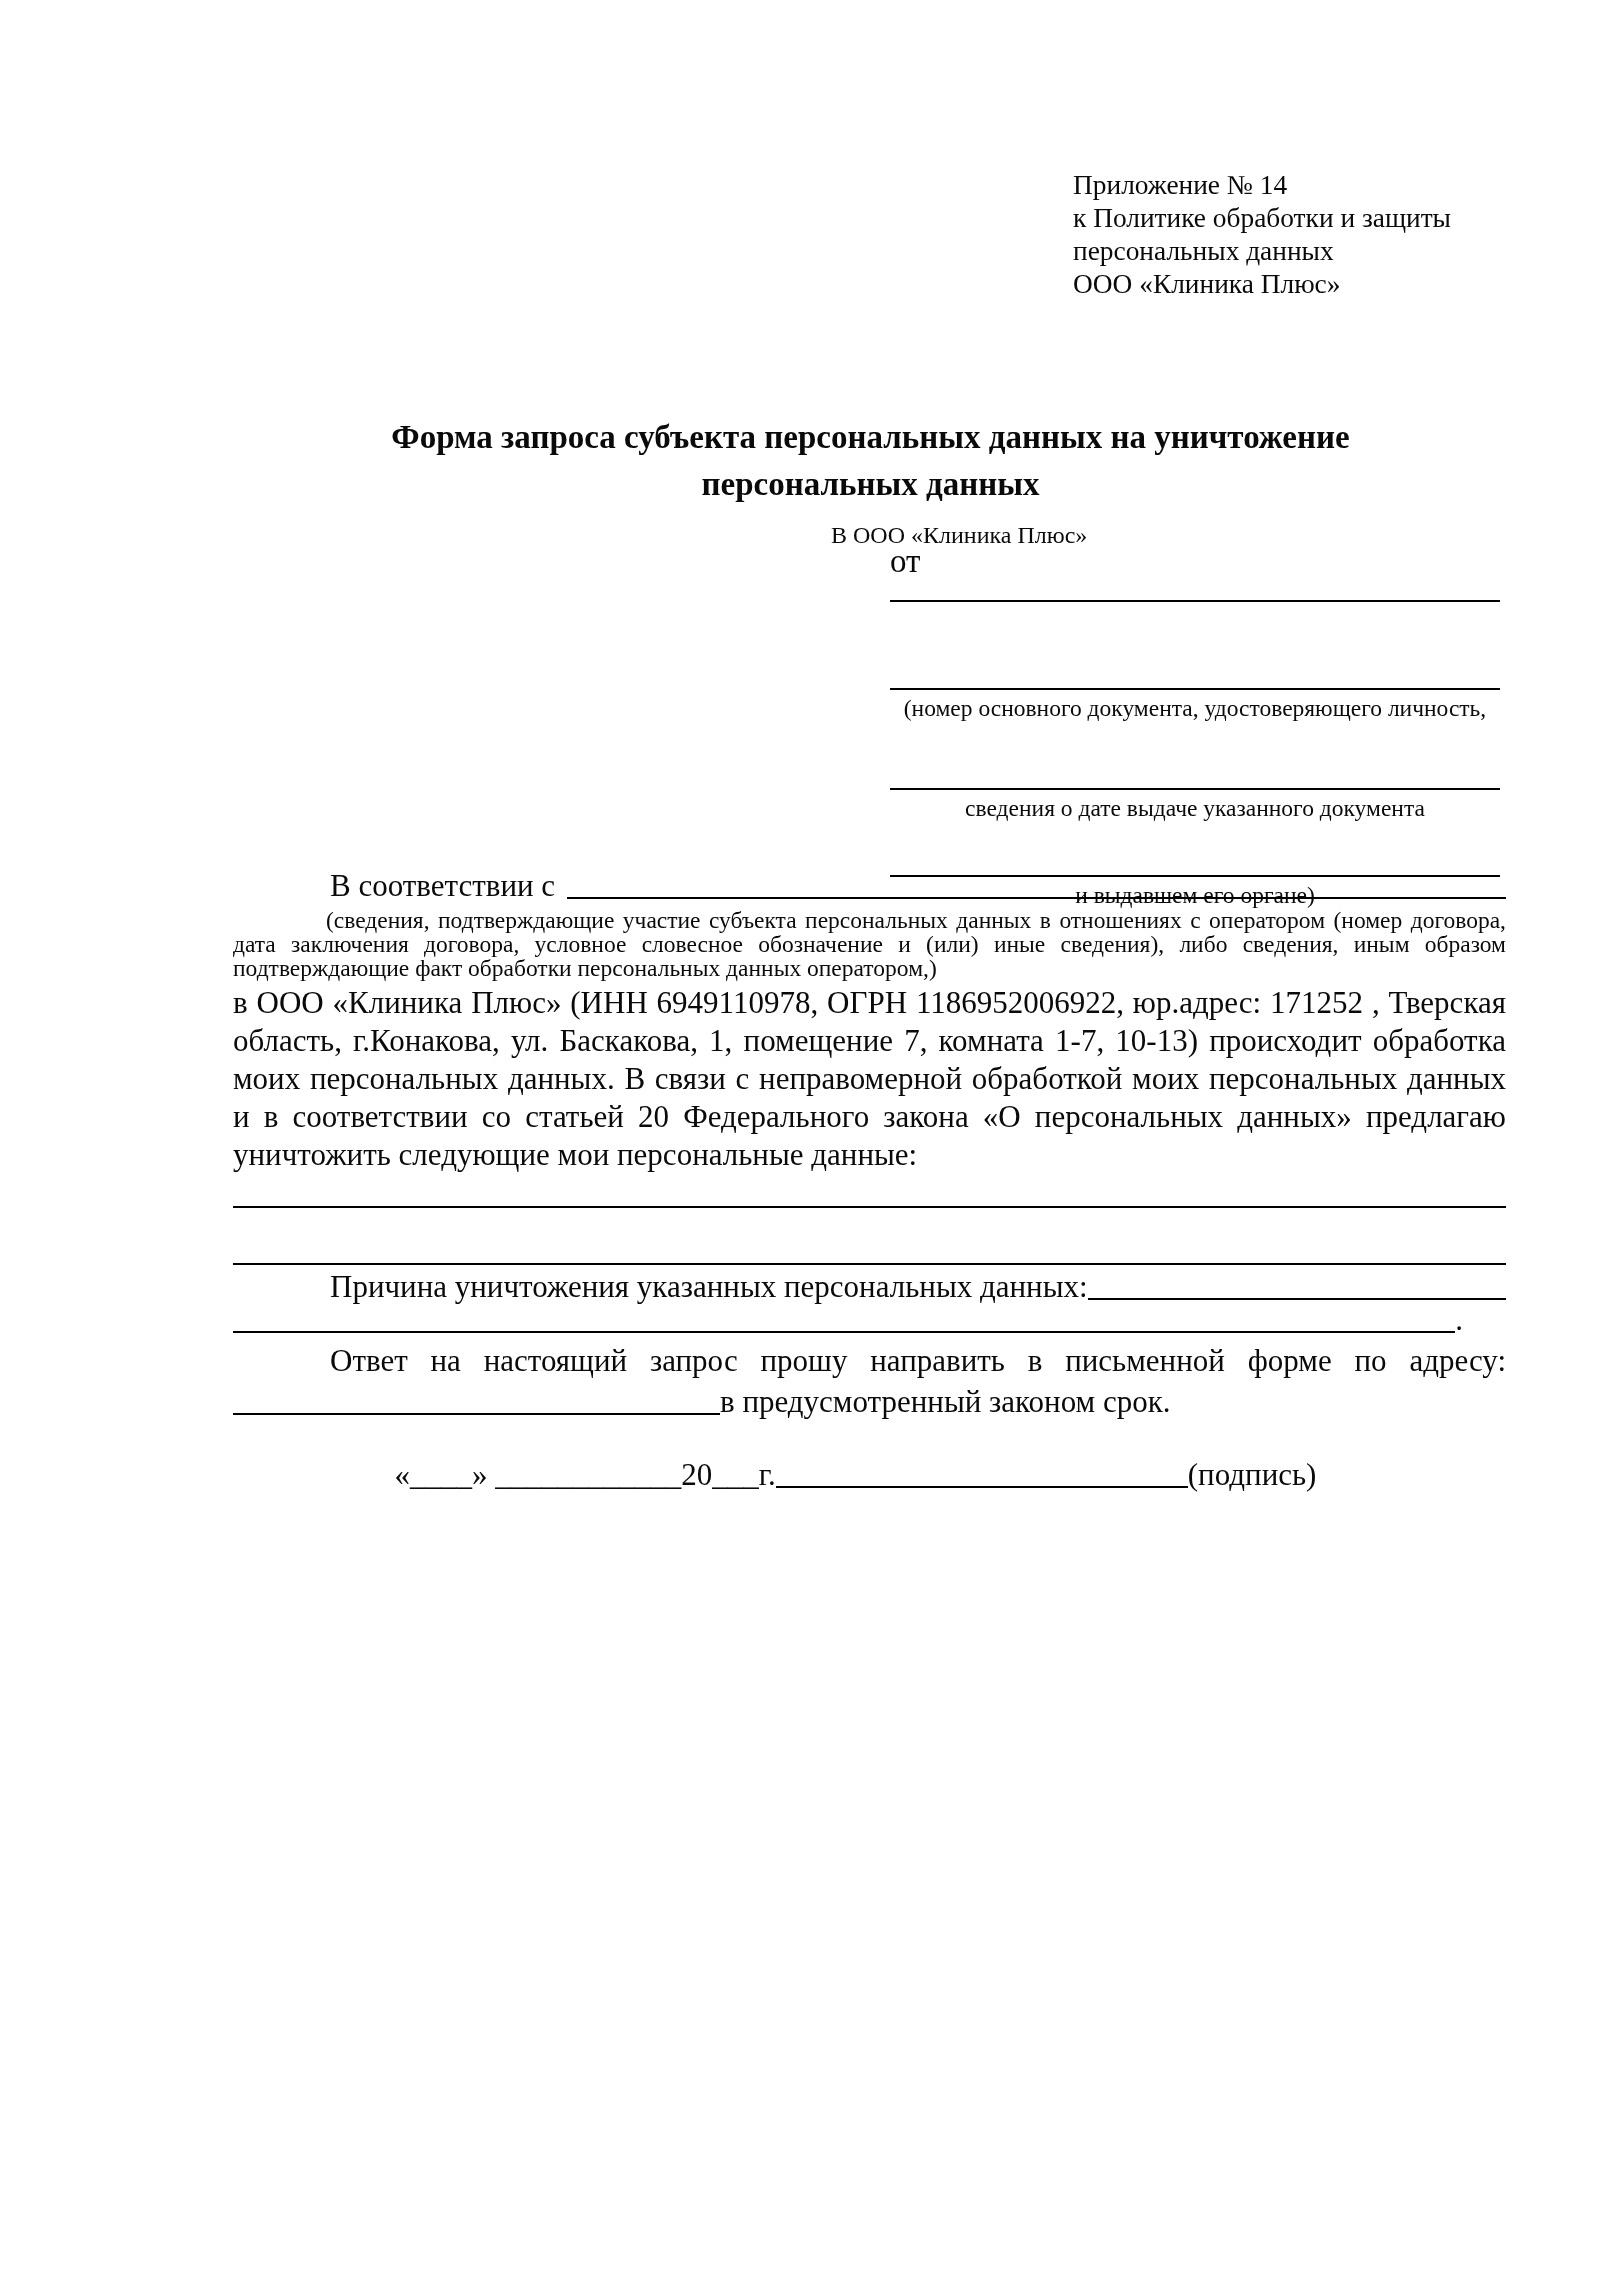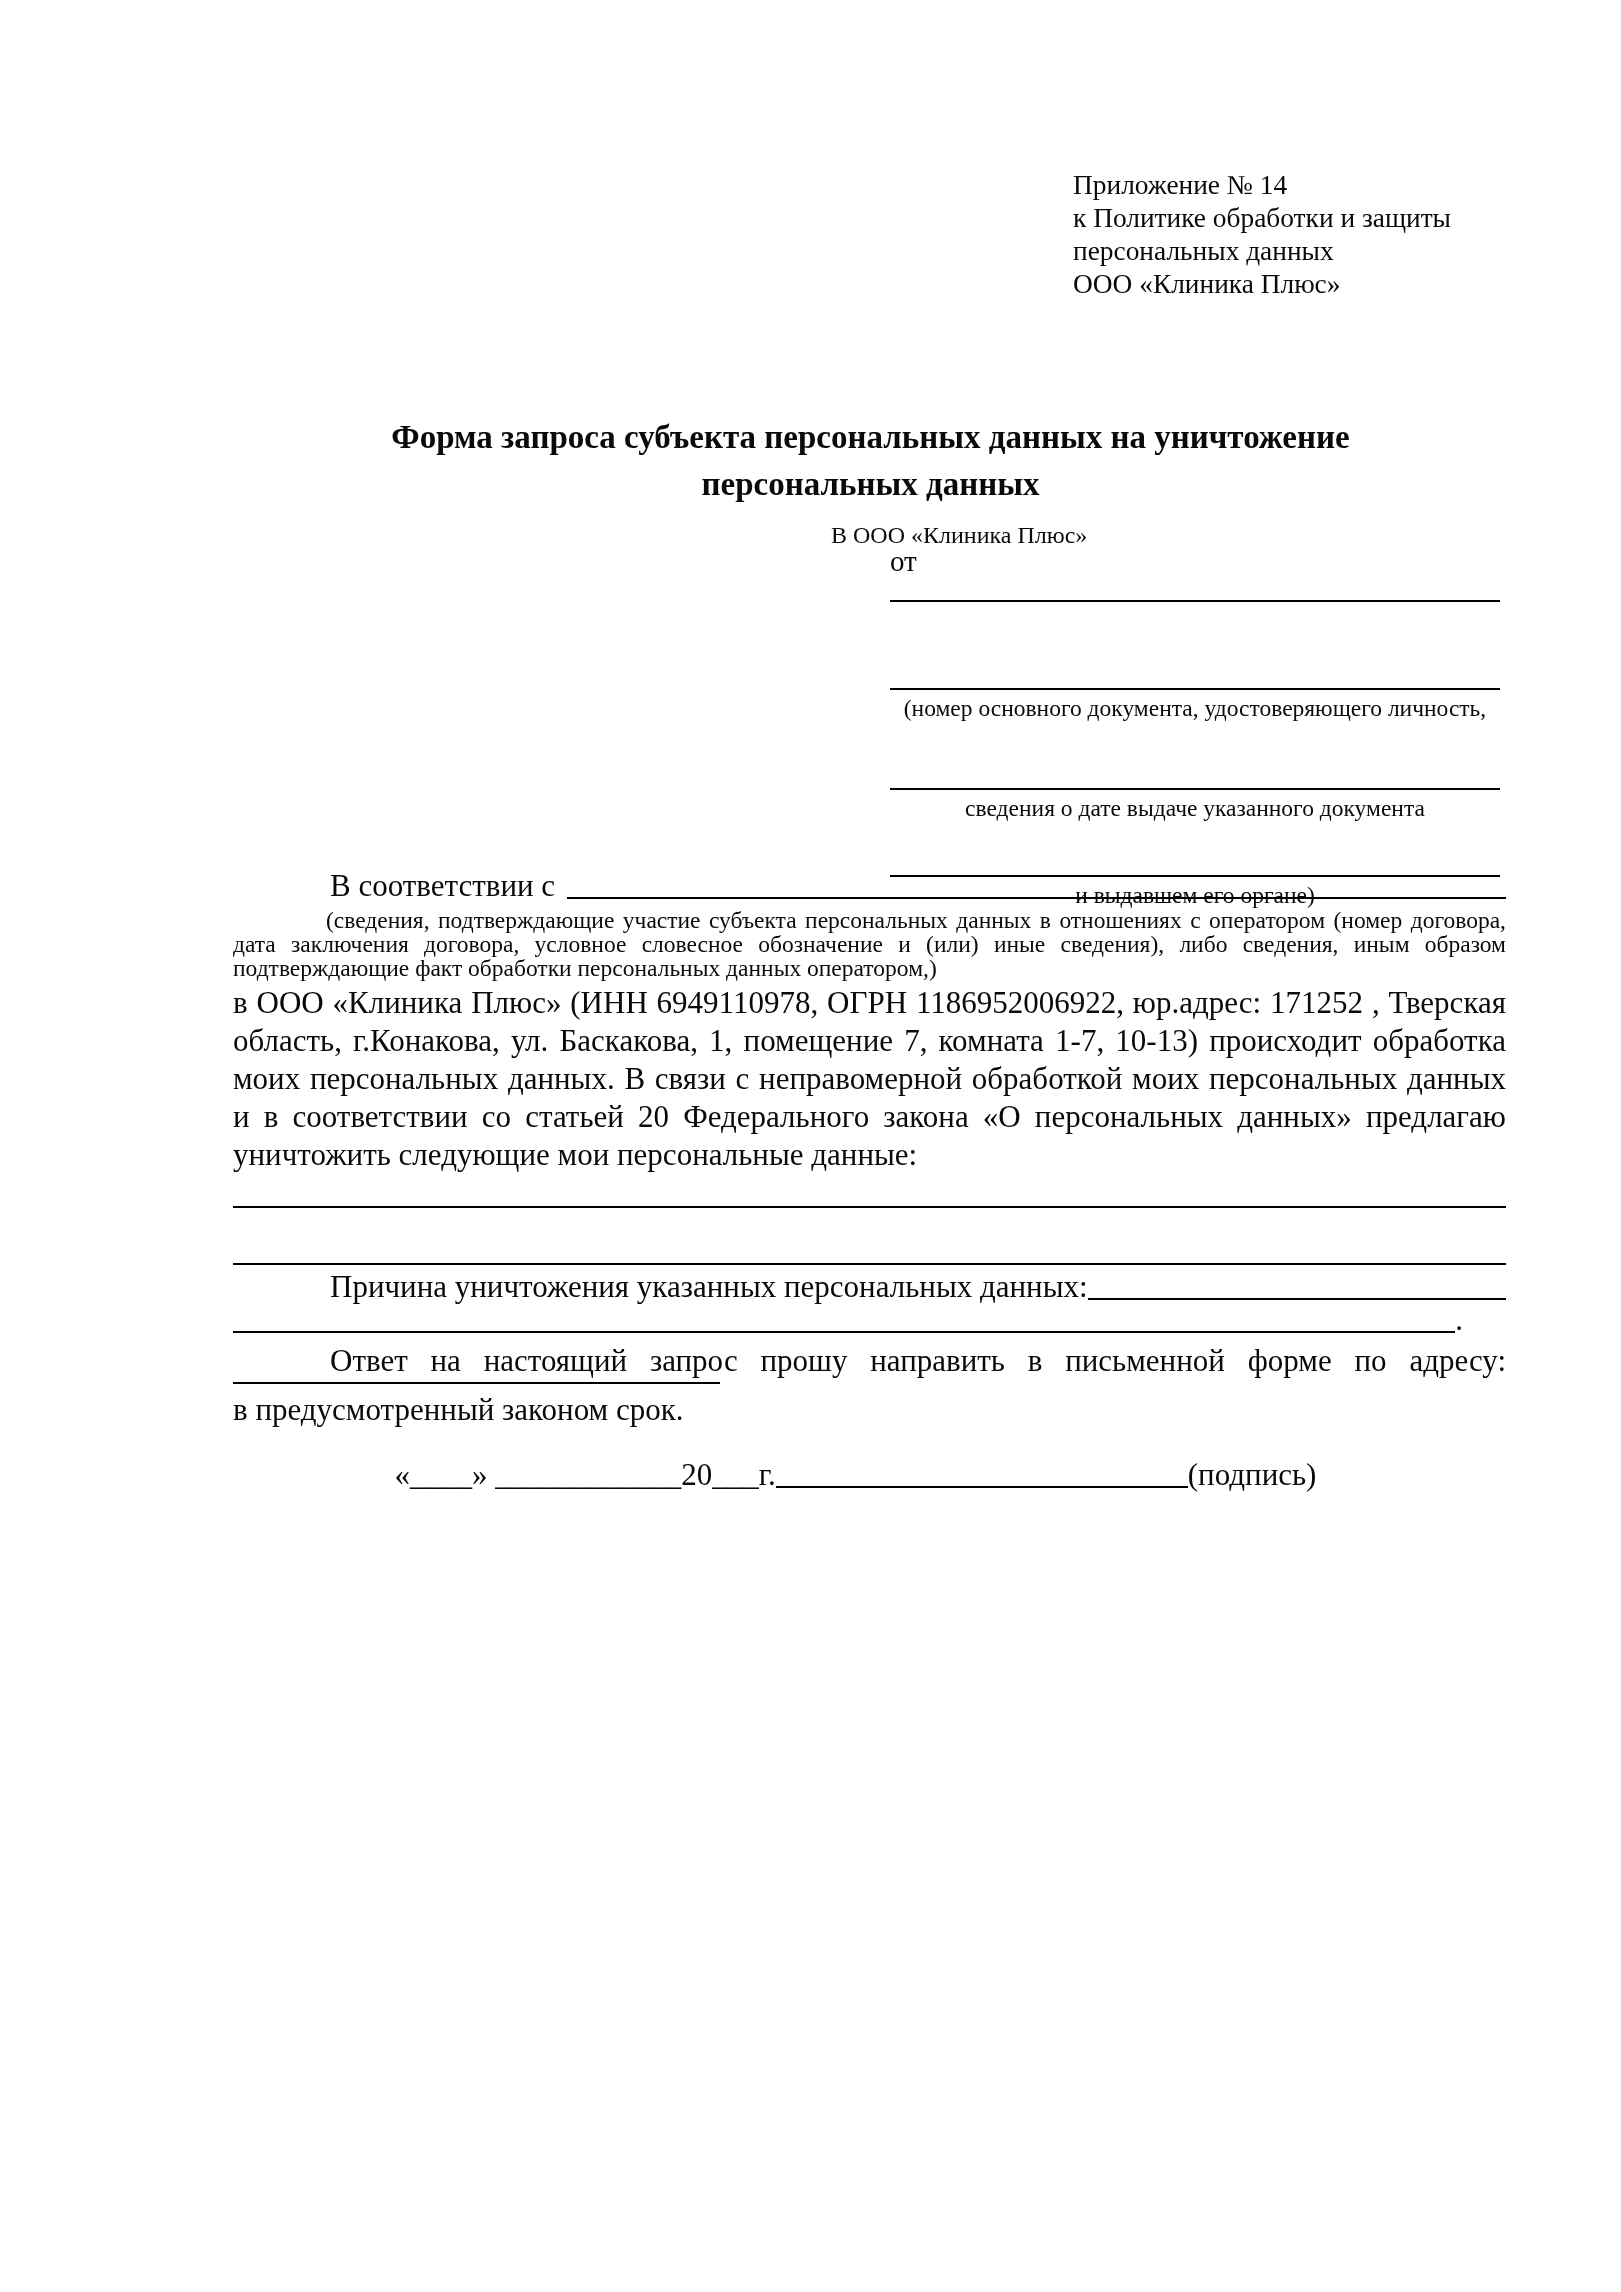"от" .from-label { font-size: 29px -> 33px }
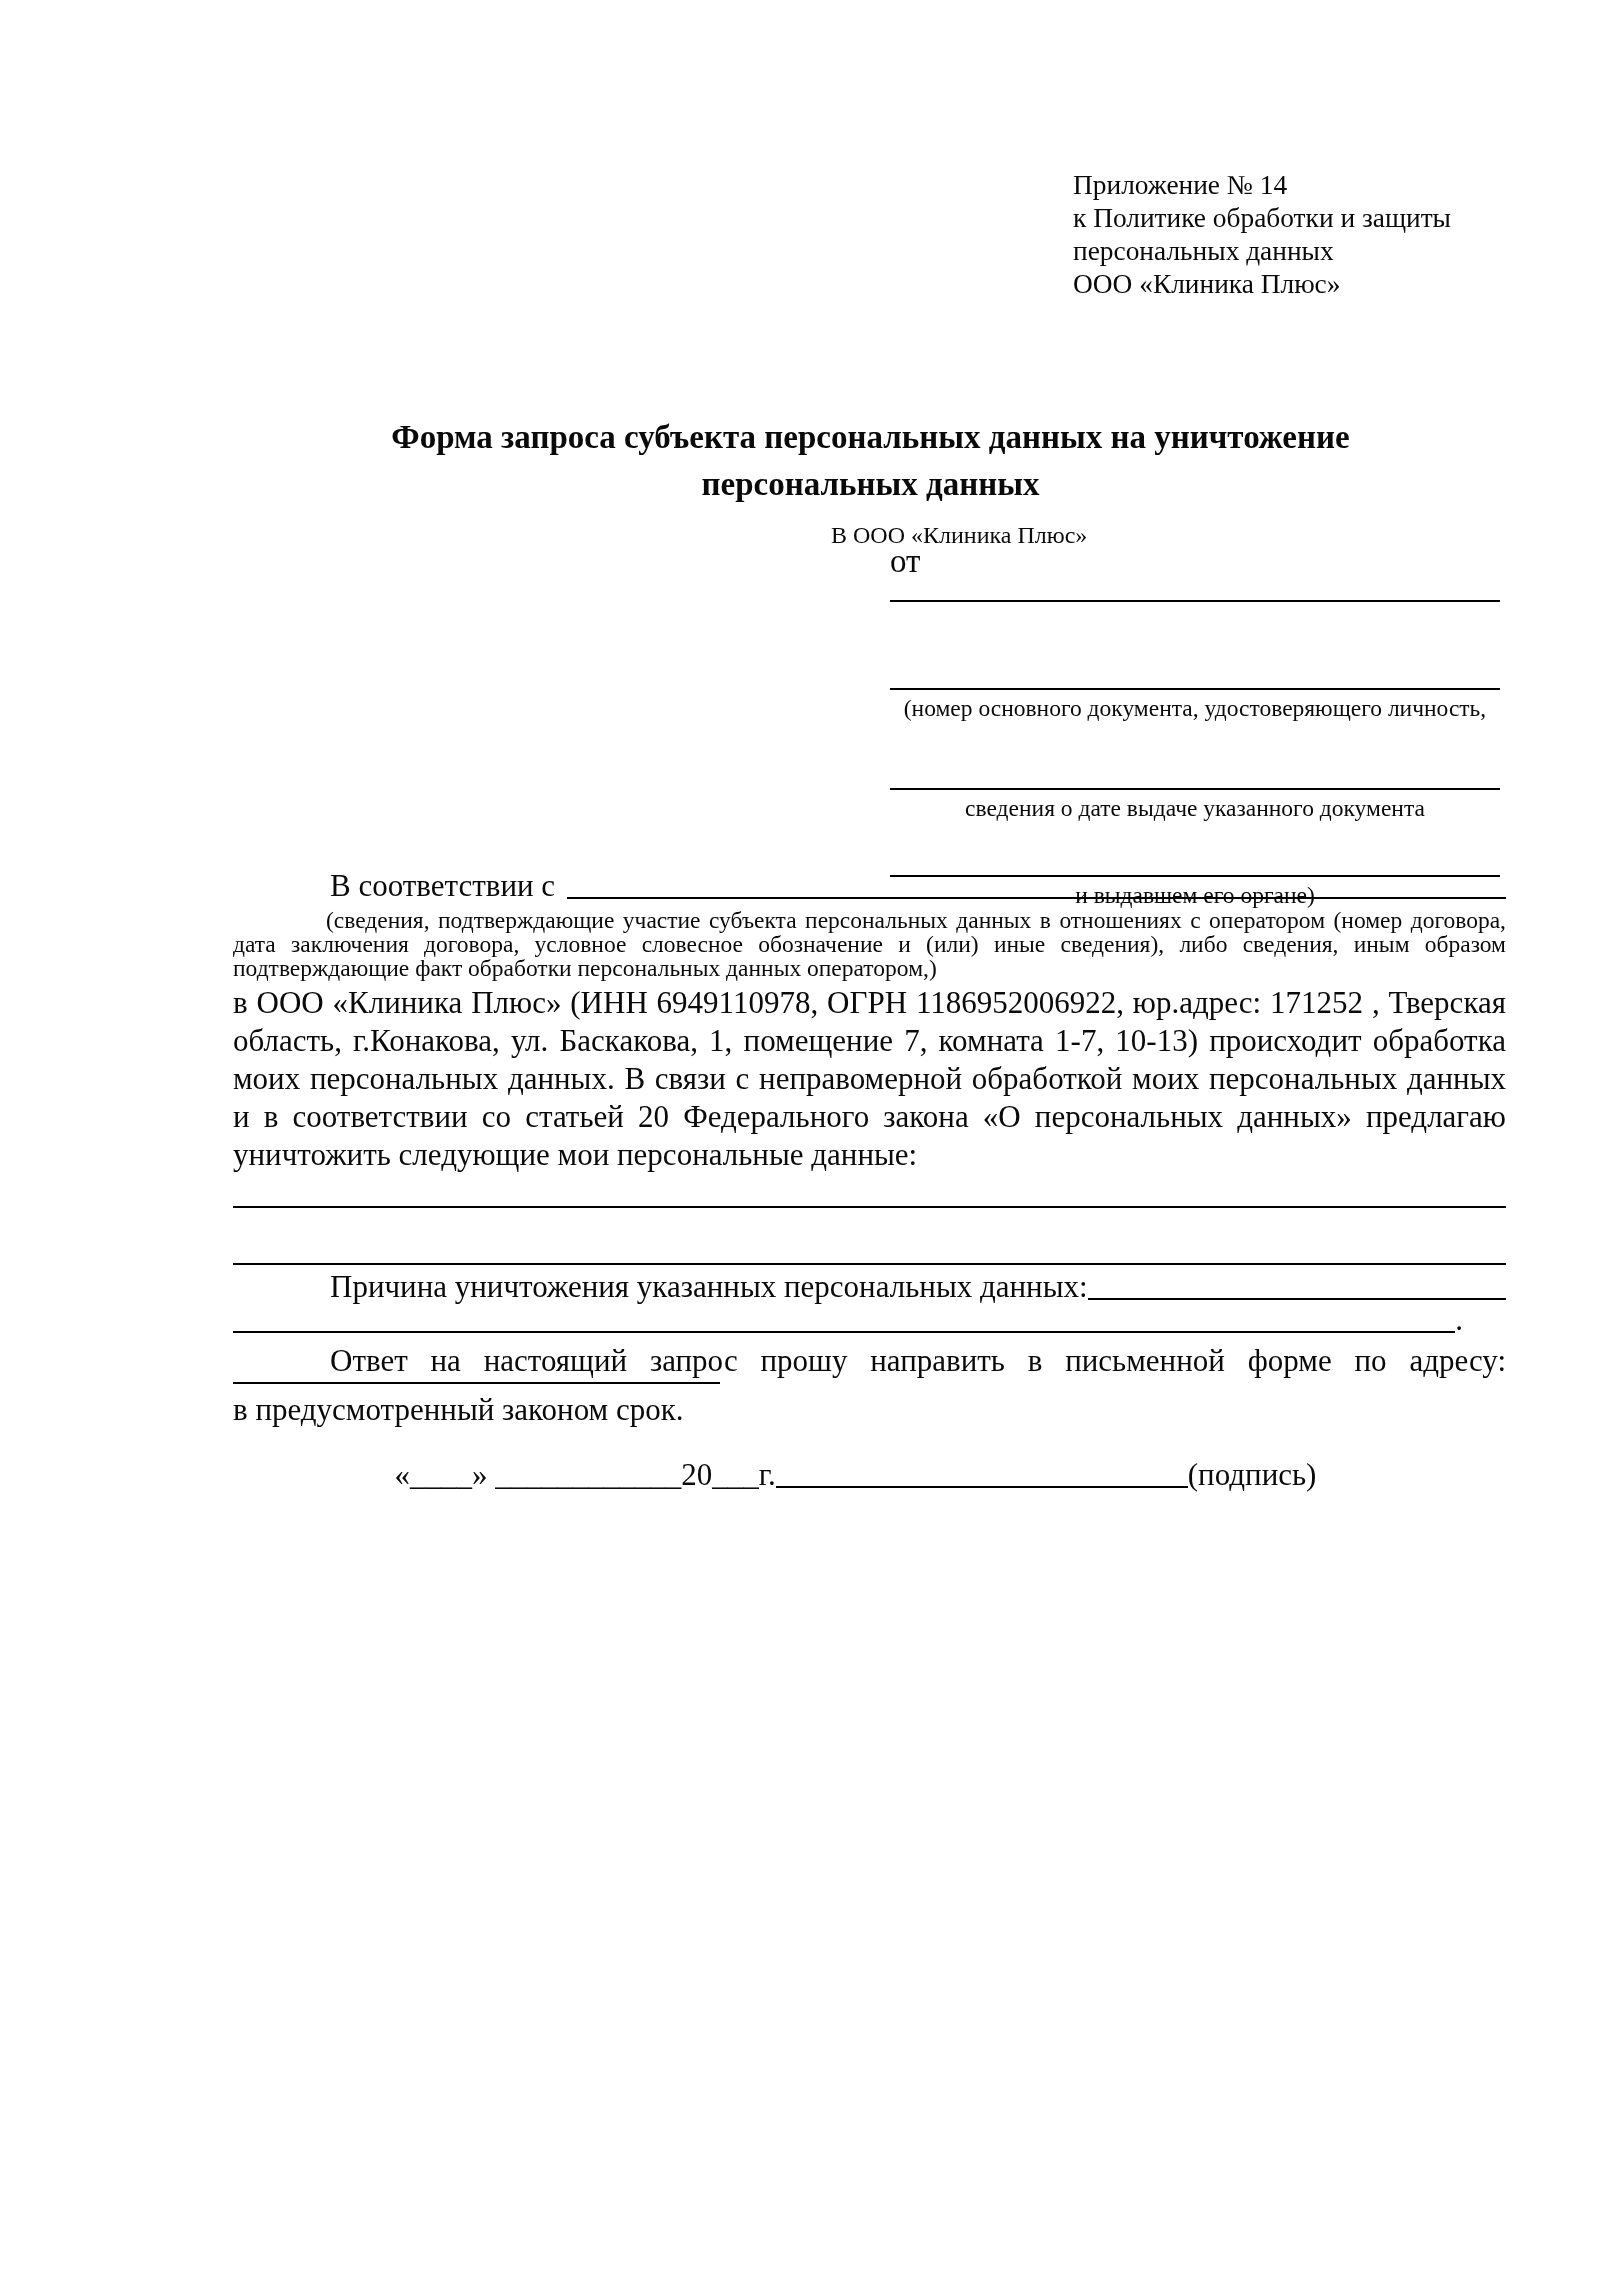"в предусмотренный законом срок." .addrline { flex-direction: column -> none }
